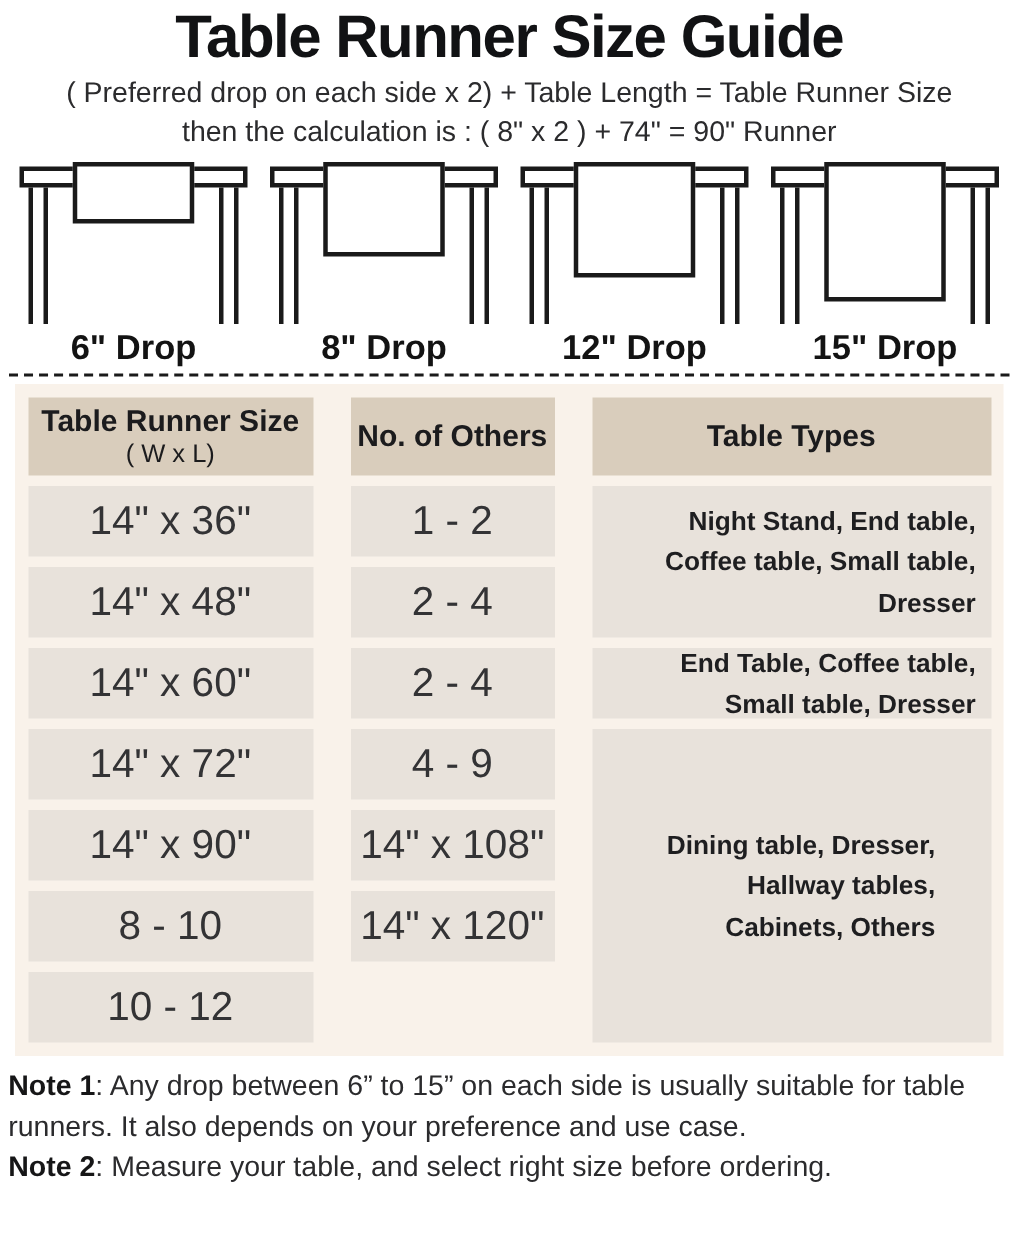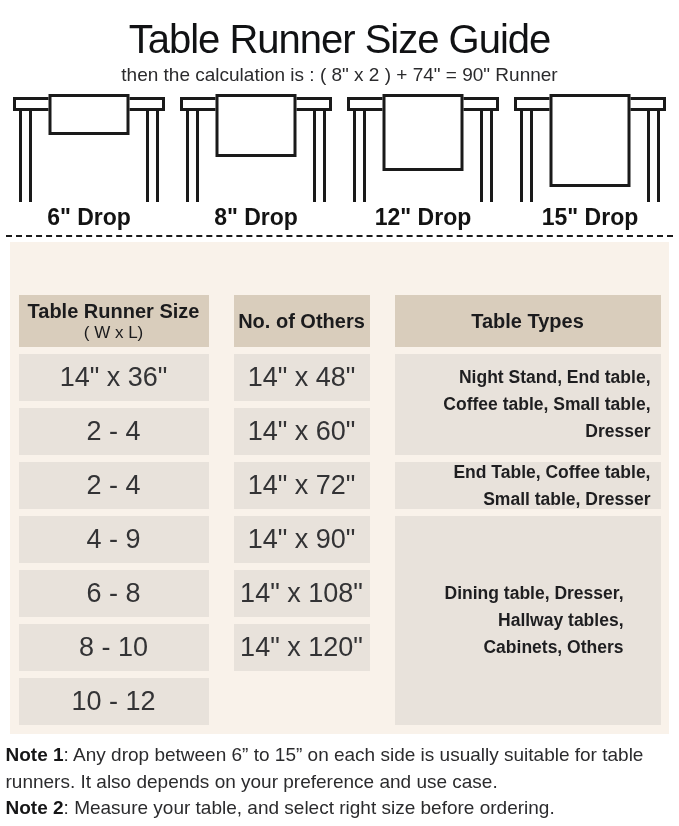"Table Runner Size Guide" .page-title { font-weight: 400 -> 700; padding-top: 16px -> 2px }
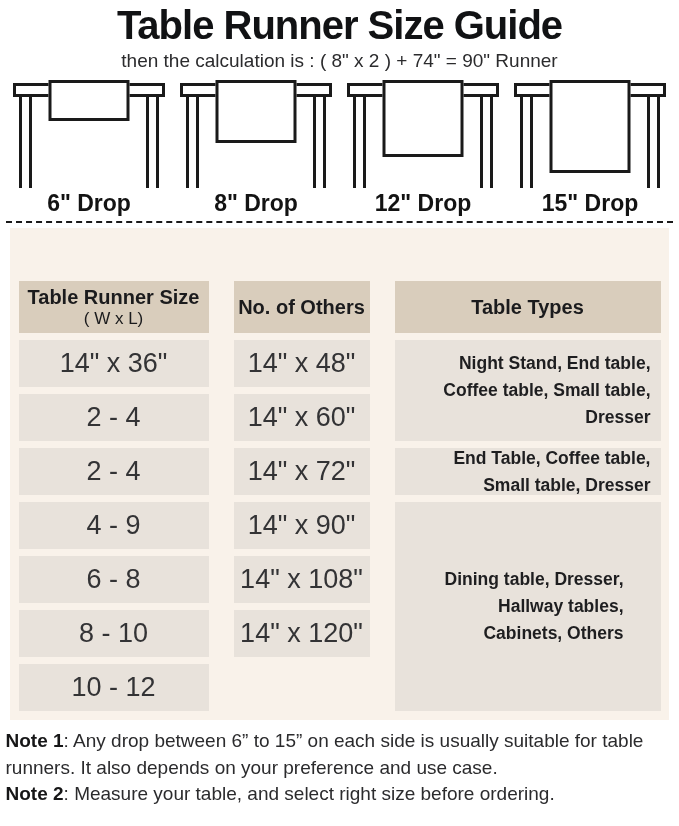"( Preferred drop on each" div.formula-line { html: none -> <div>( Preferred drop on each side x 2) + Table Length = Table Runner Size</div> }
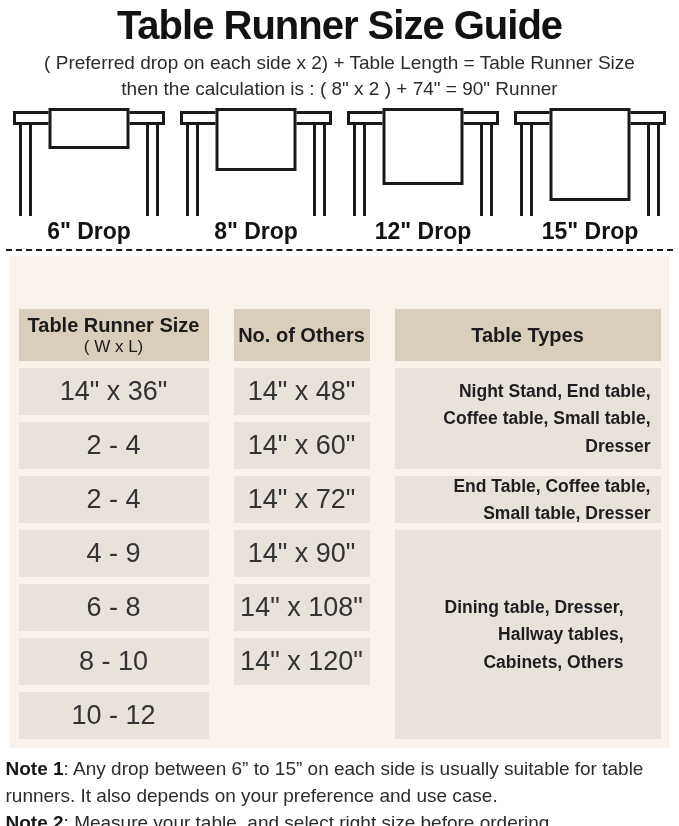"Table Runner Size" .size-grid { margin-top: 44px -> none }
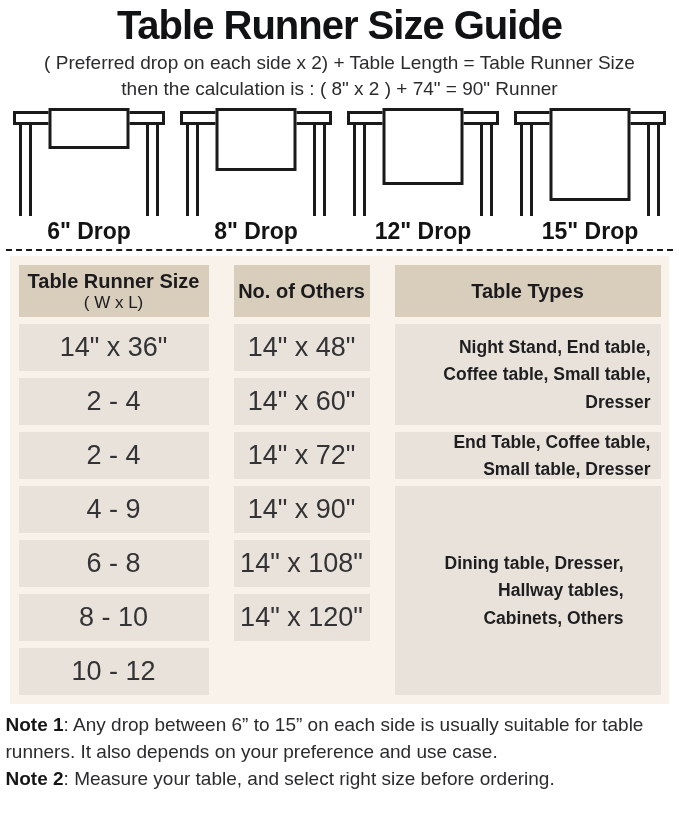"1 - 2" div.cell { html: none -> <div>1 - 2</div> }
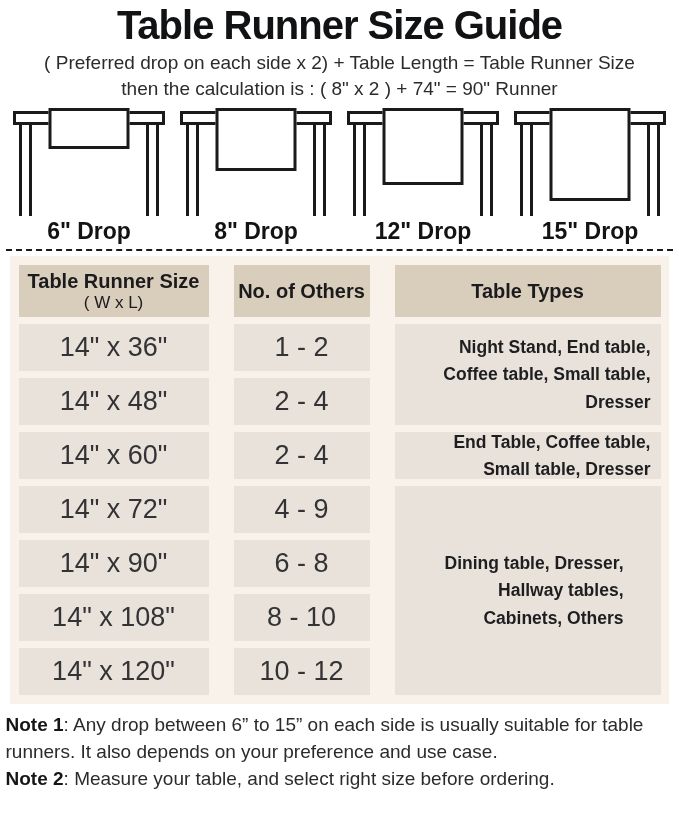"6 - 8" div.cell { html: <div>6 - 8</div> -> none }
